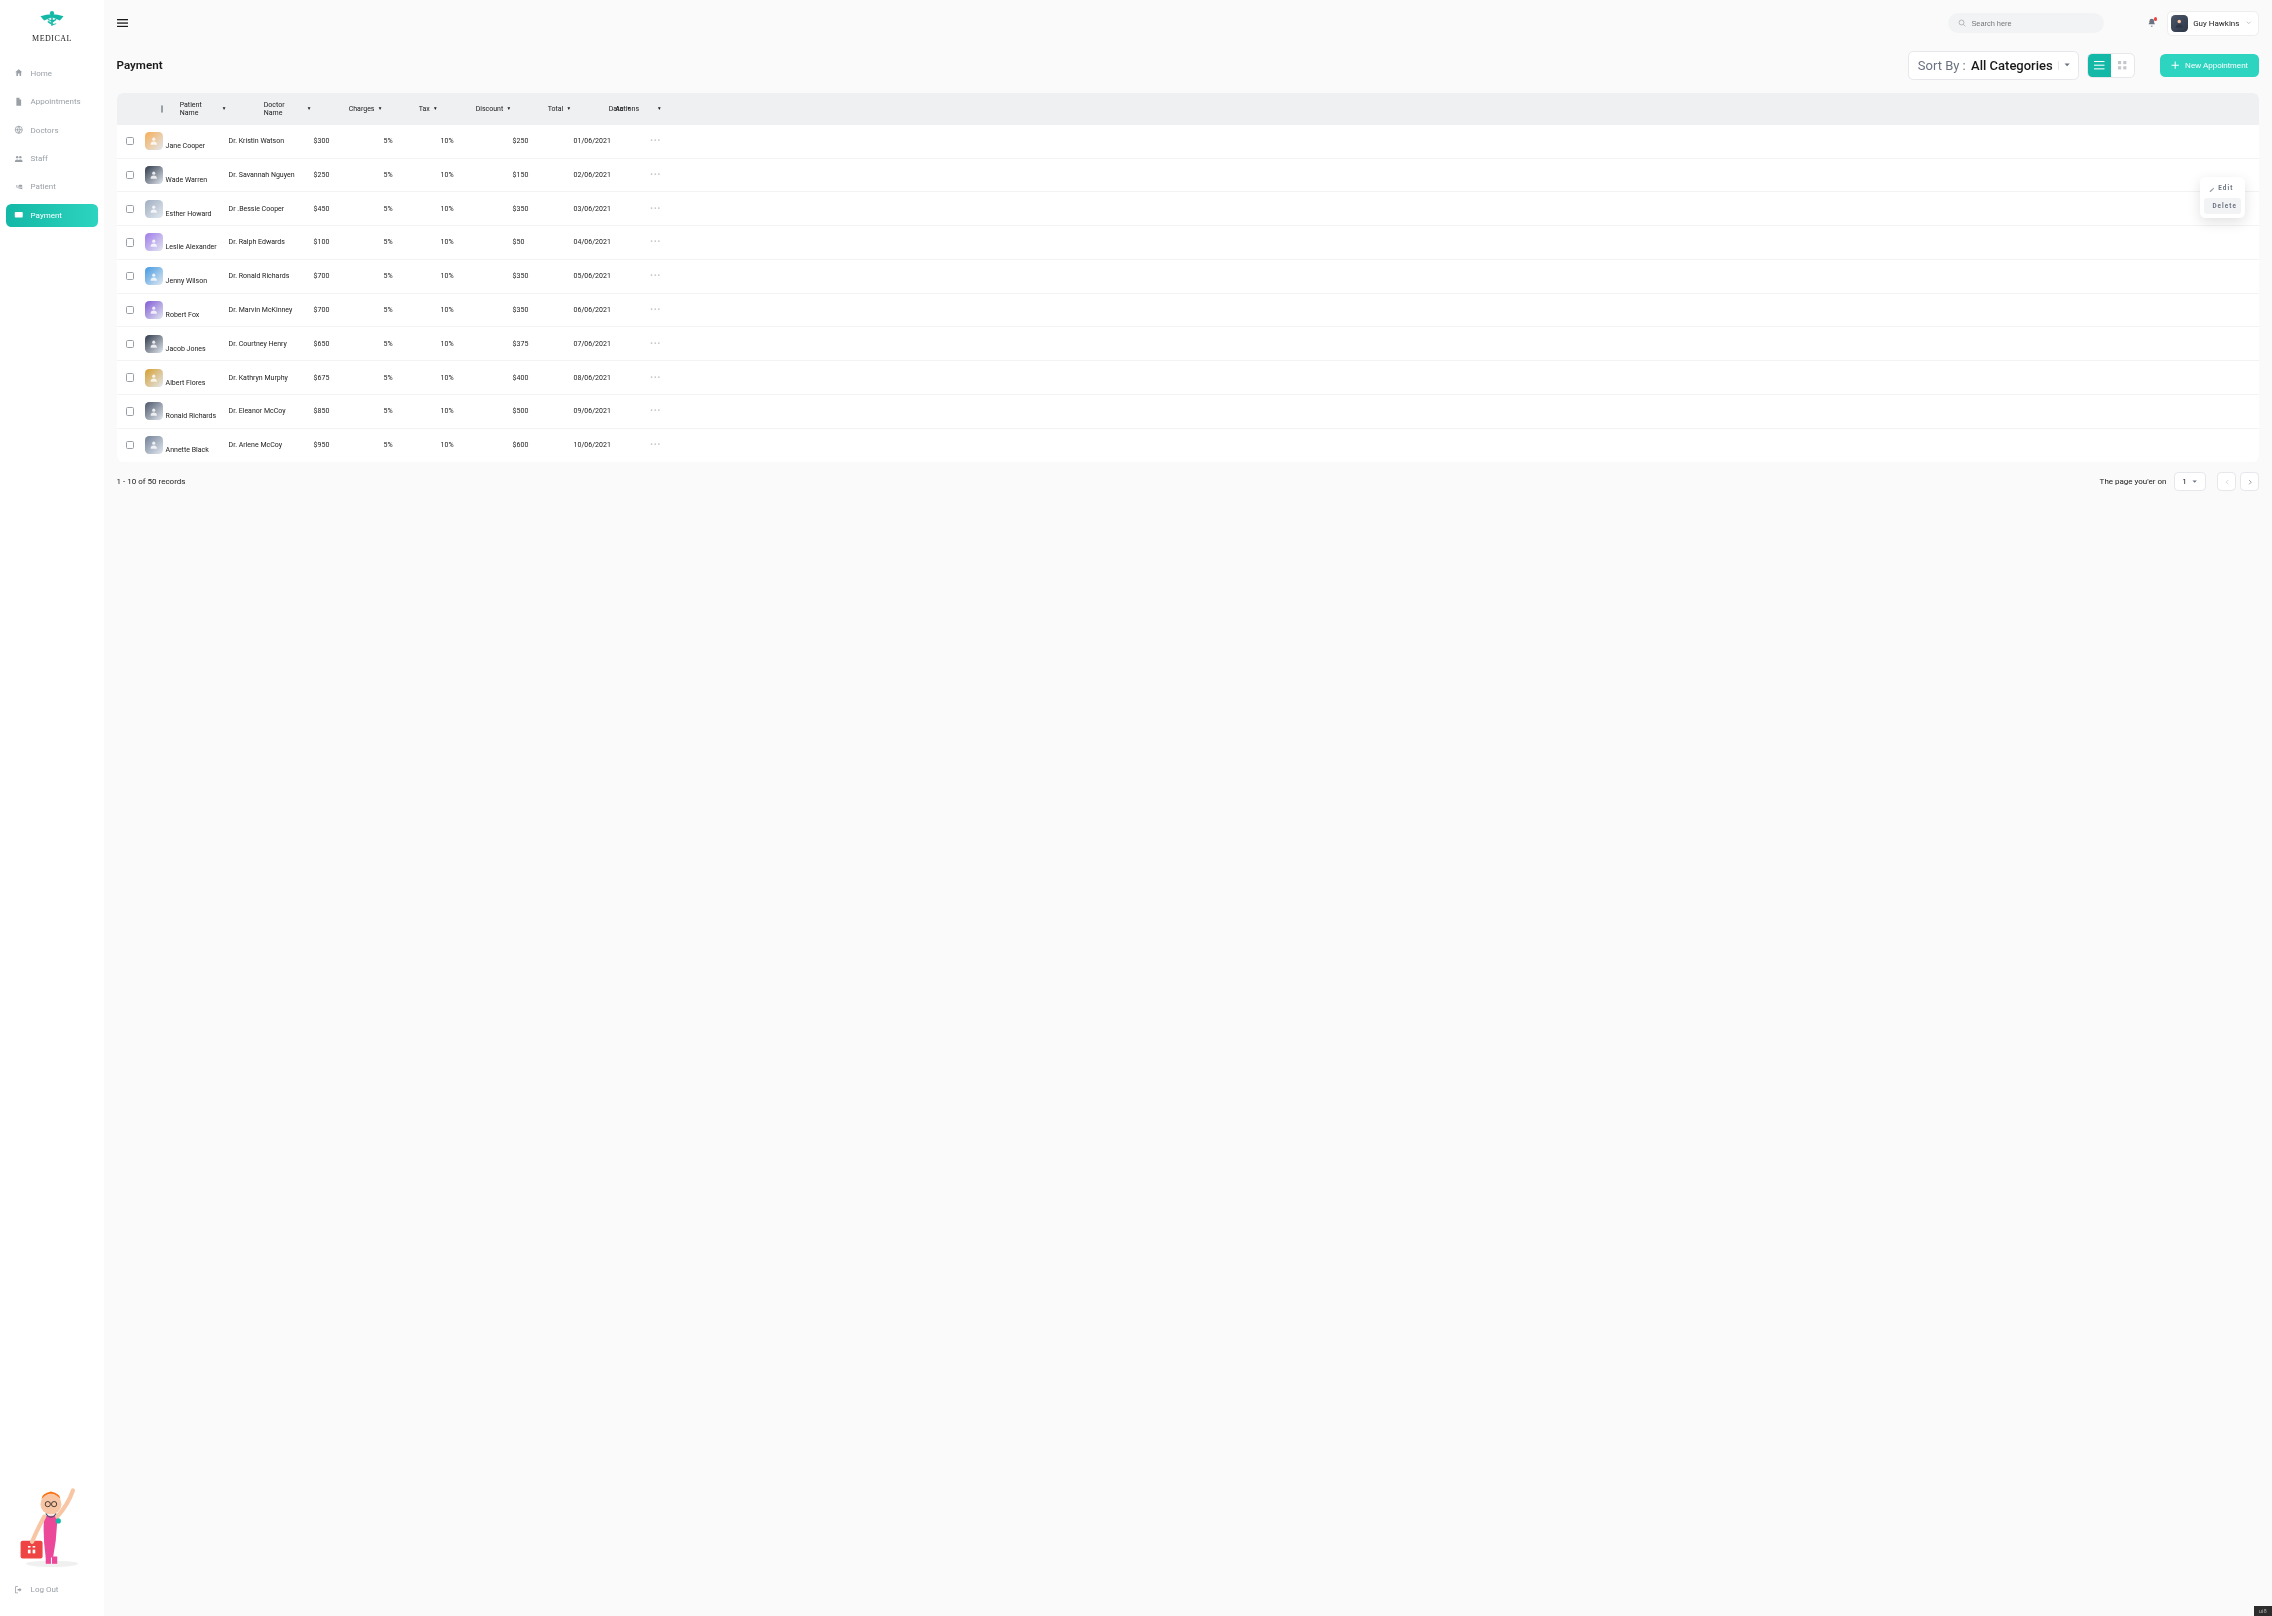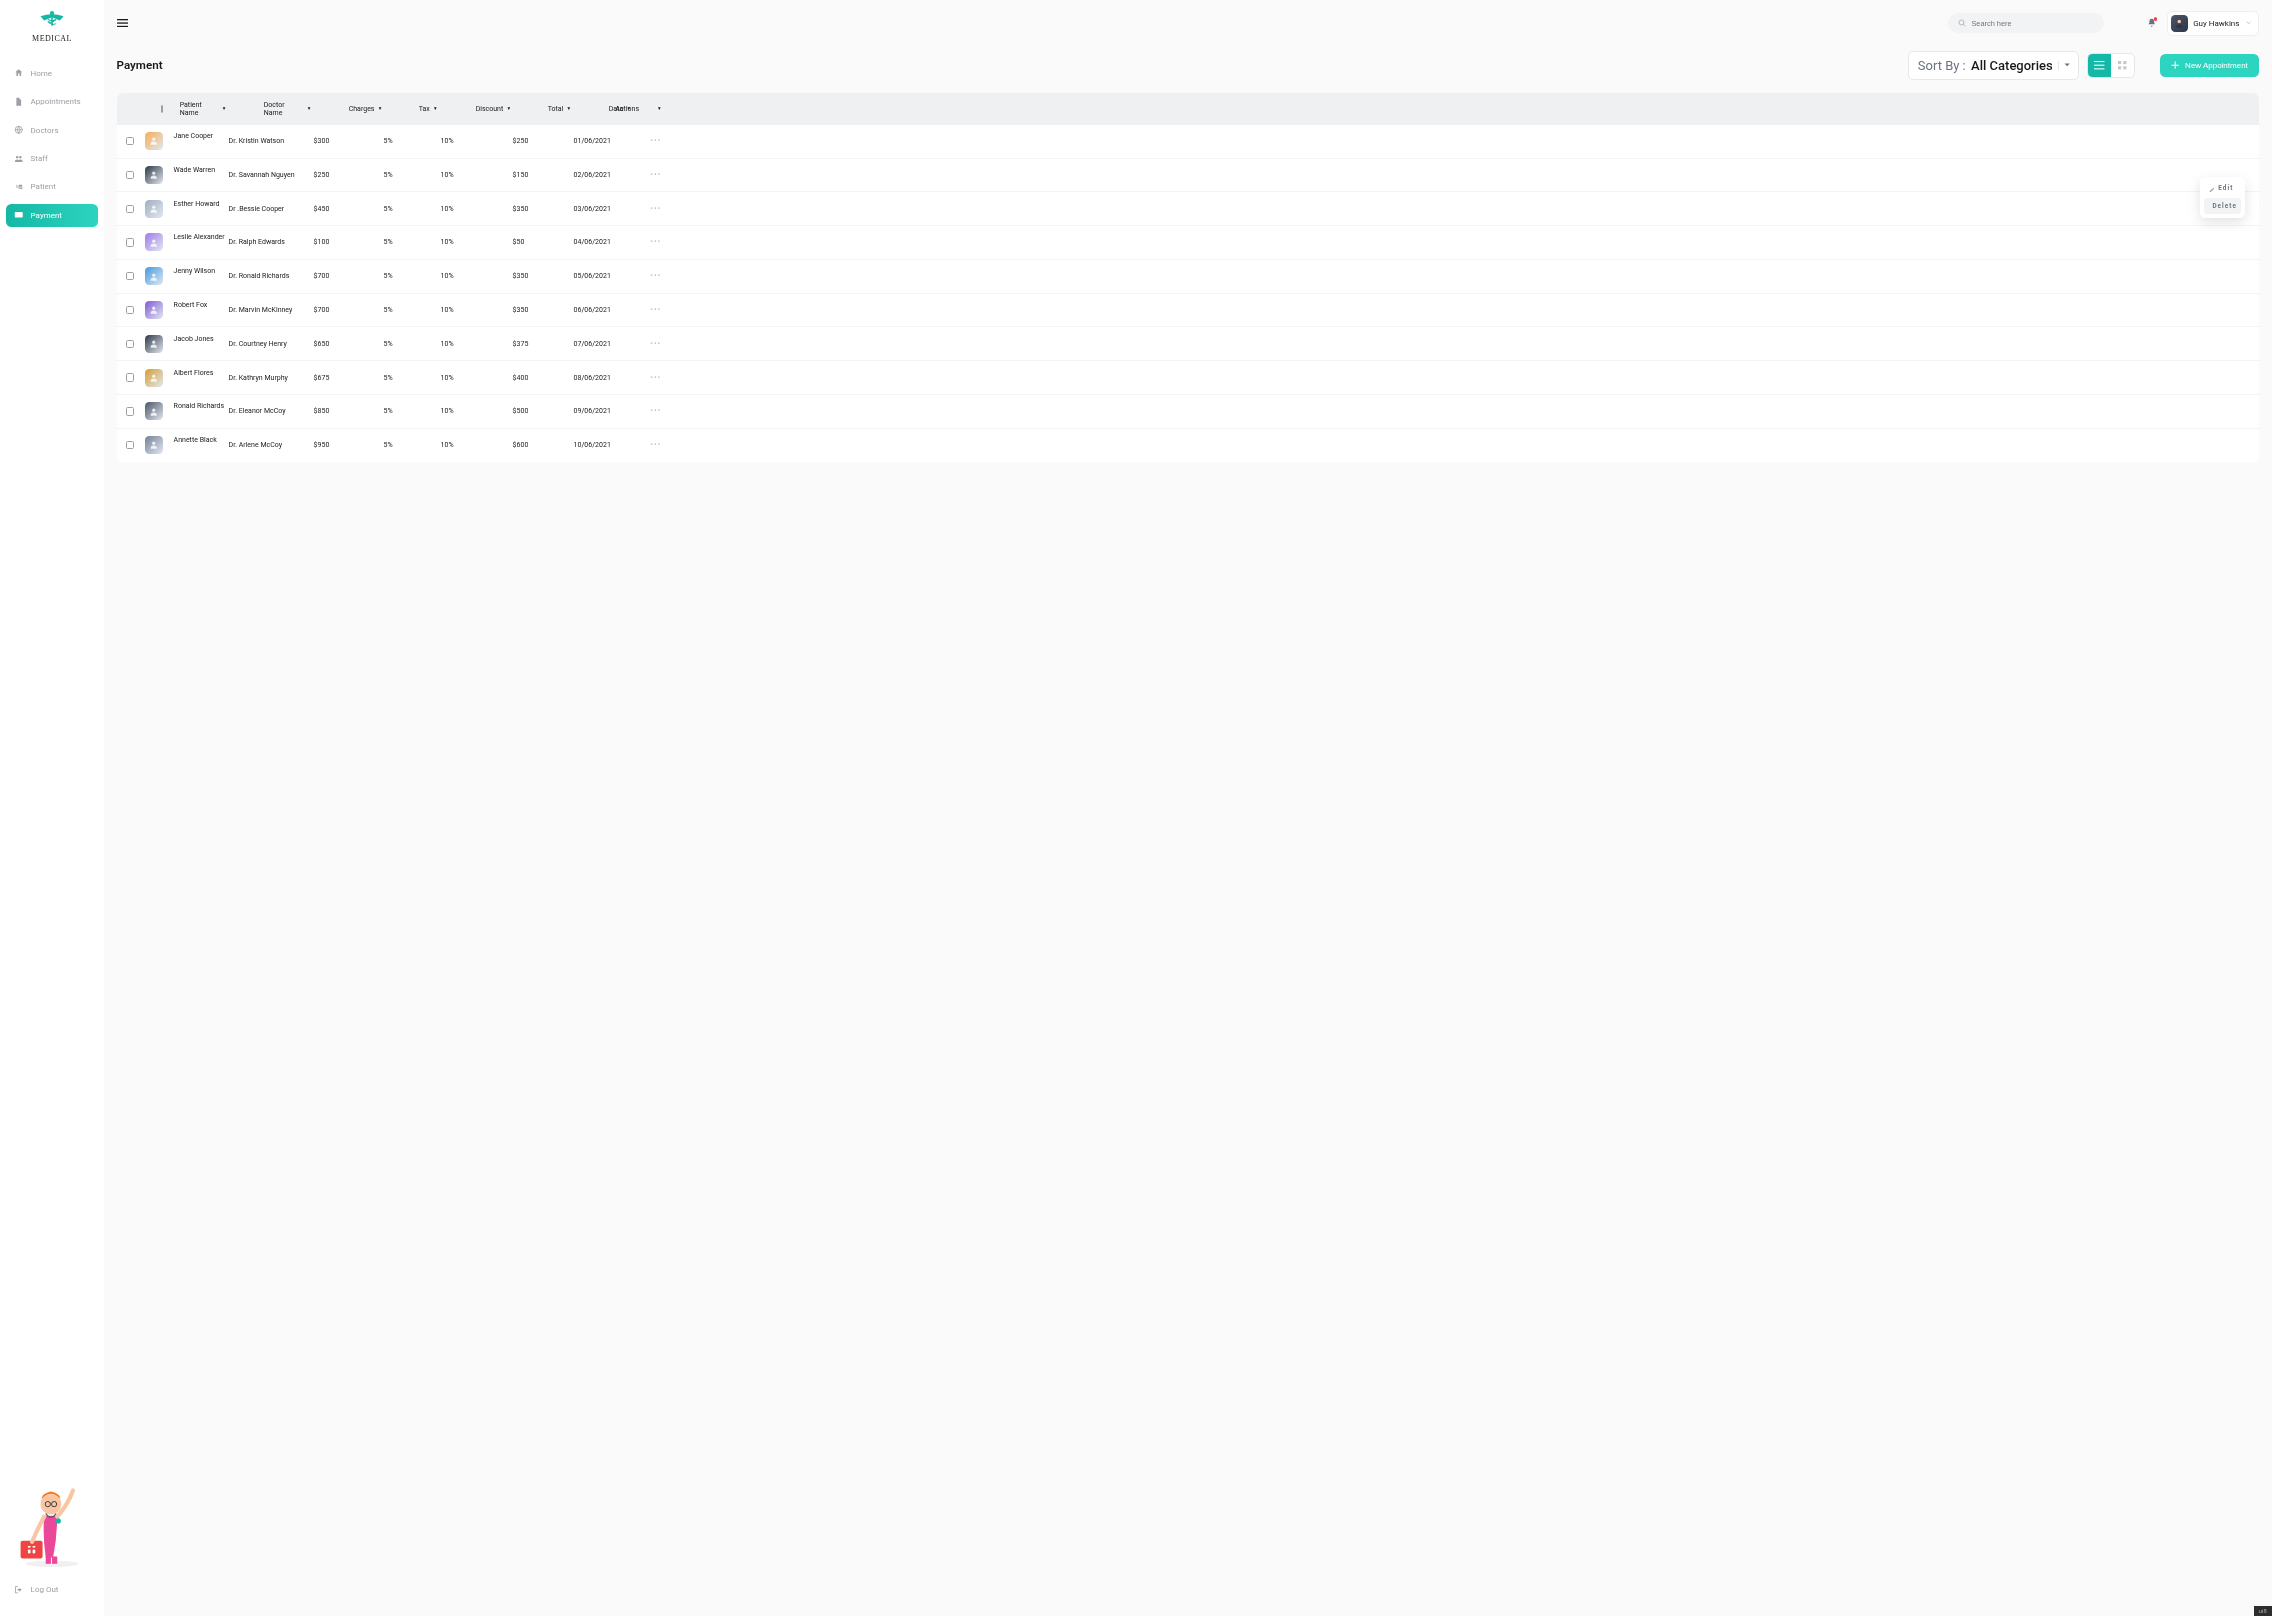"Jane Cooper" .patient-cell { align-items: flex-start -> flex-end; gap: 11px -> 3px }
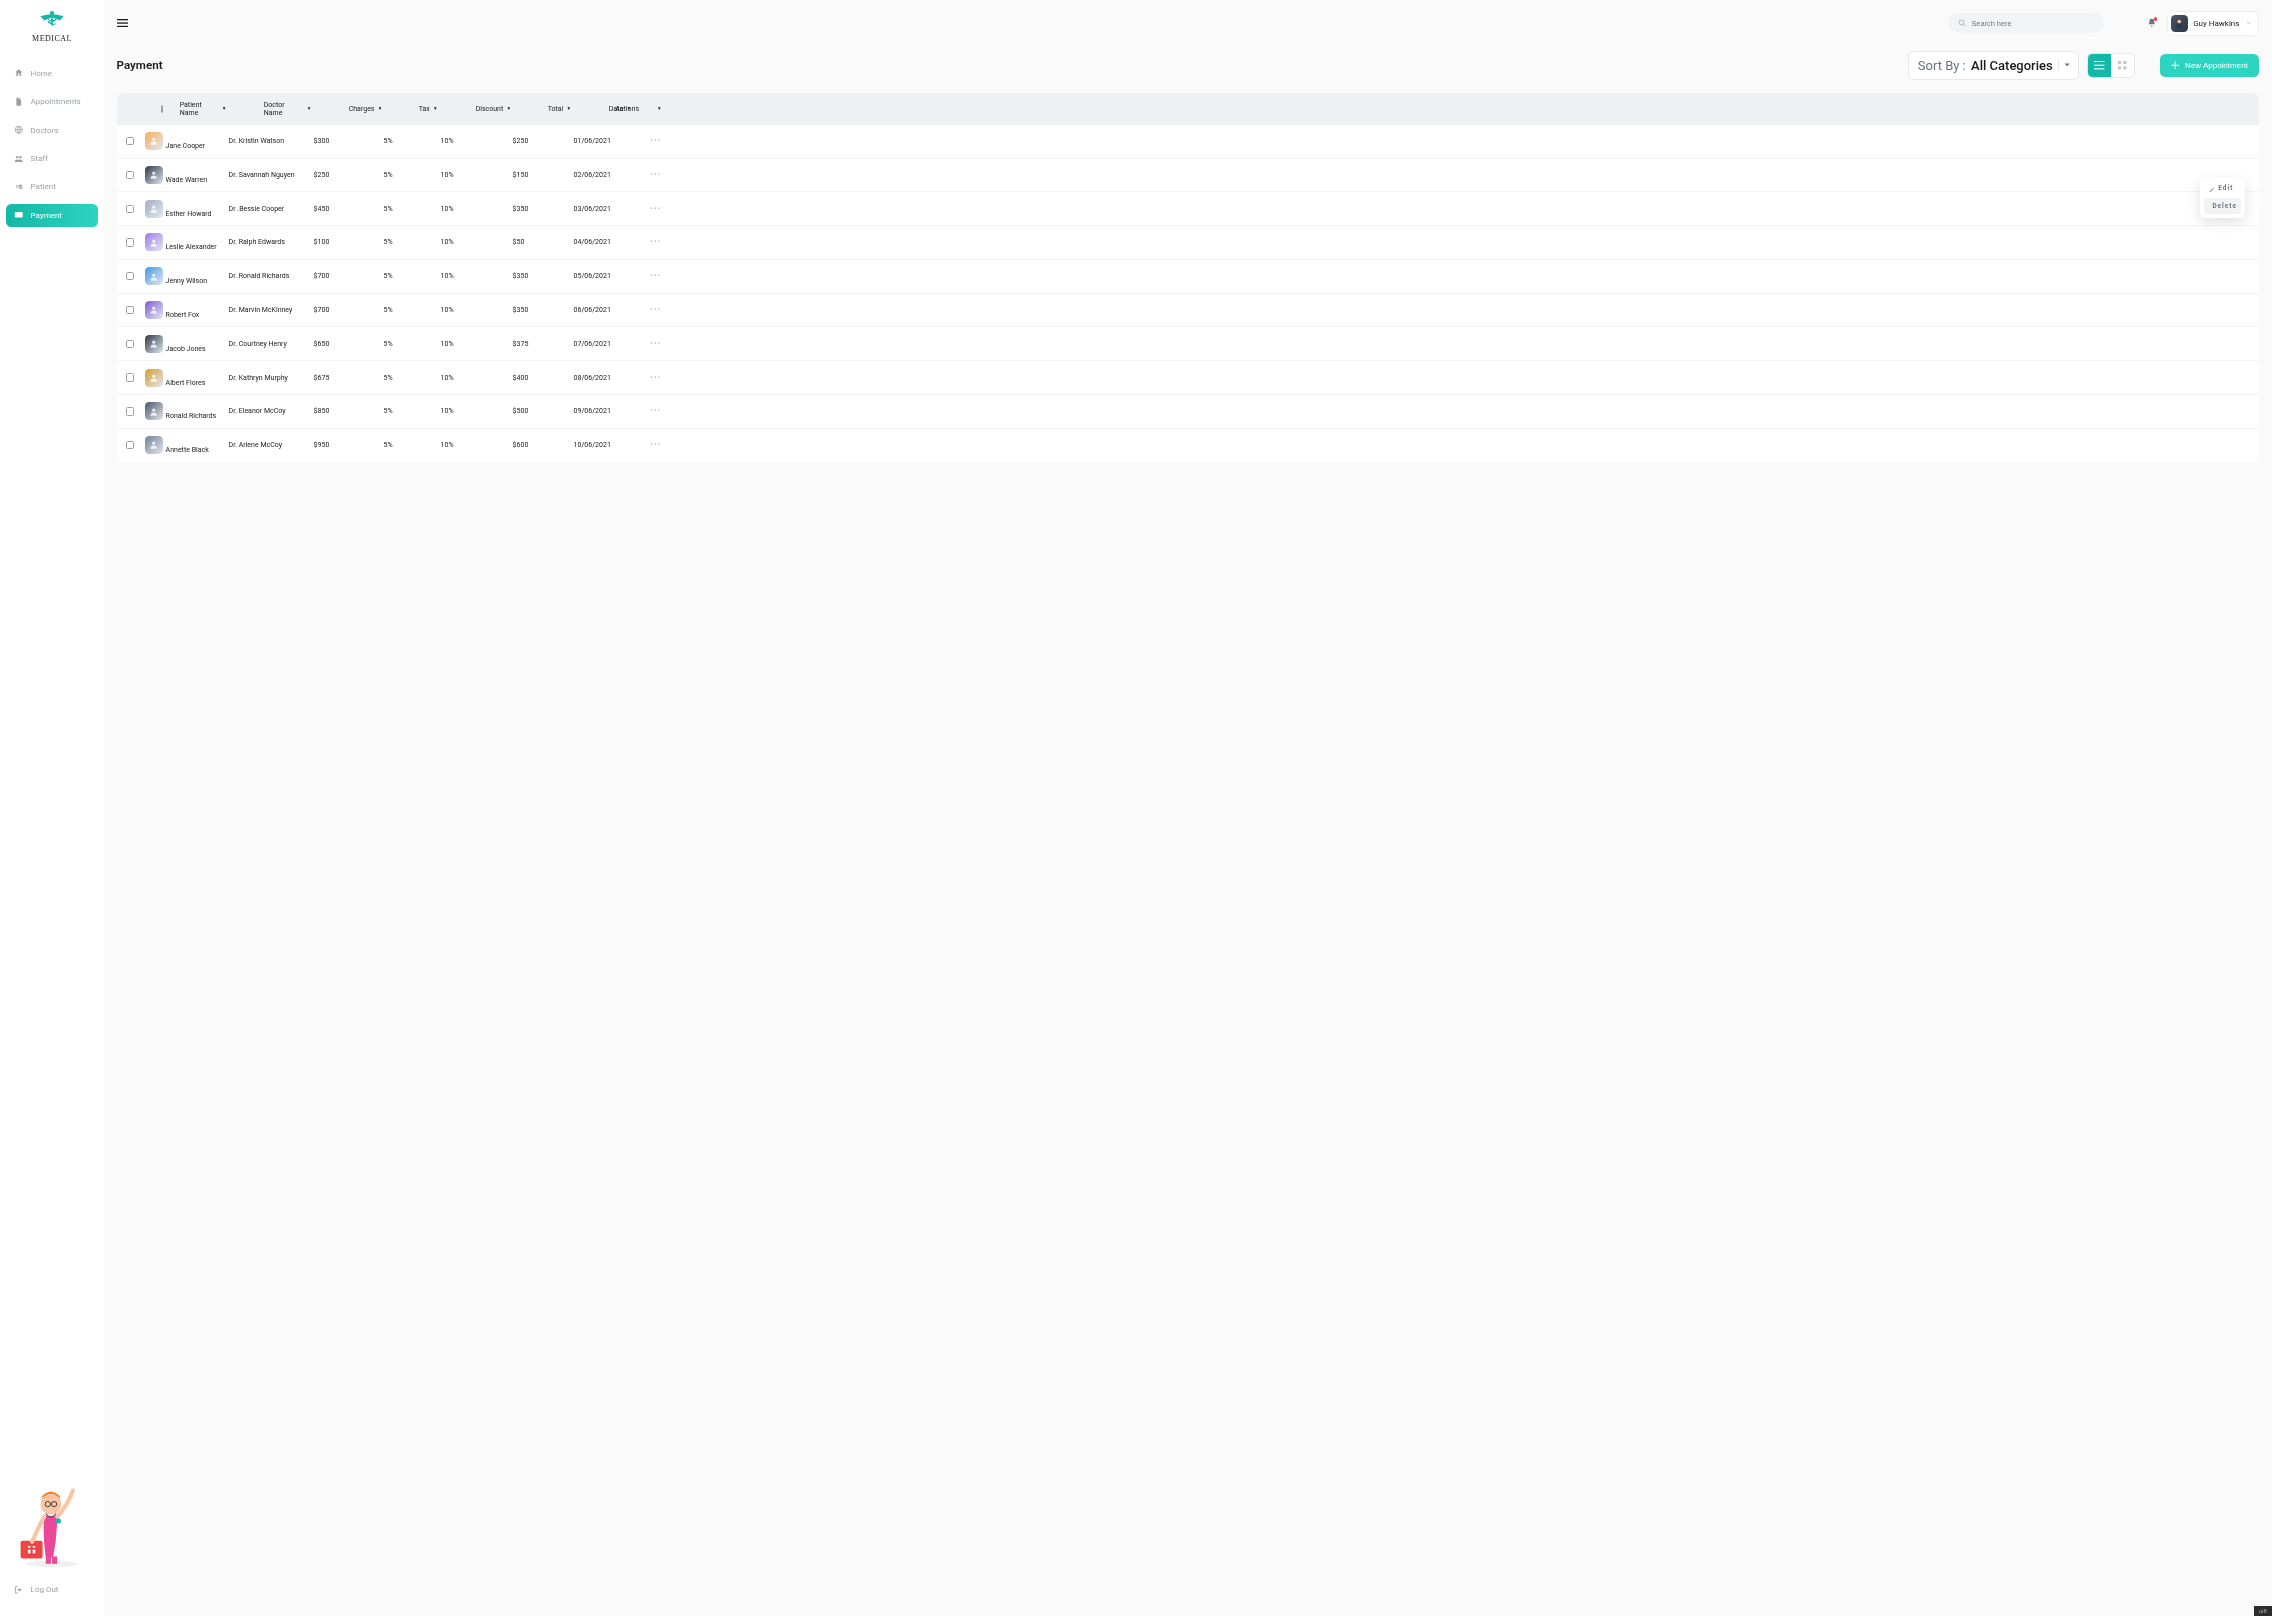"1 - 10 of 50" div.table-footer { html: none -> <div> <span>1 - 10 of 50 records</span> <div></div> <span>The page you'er on</span> <div> <span>1</span> <span> <svg> <path></path> </svg> </span> </div> <div> <svg> <path></path> </svg> </div> <div> <svg> <path></path> </svg> </div> </div> }
